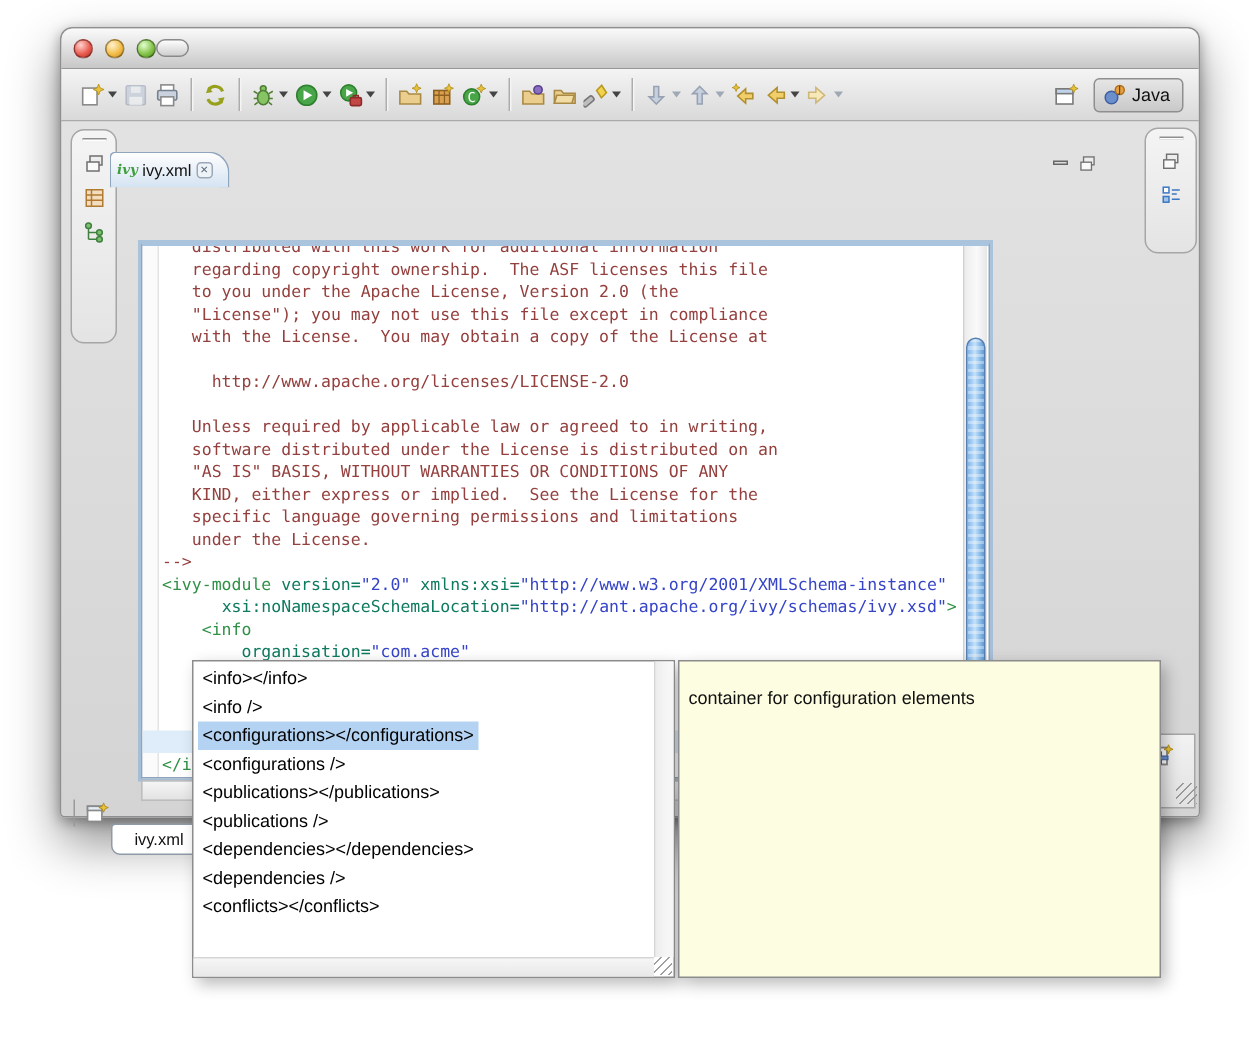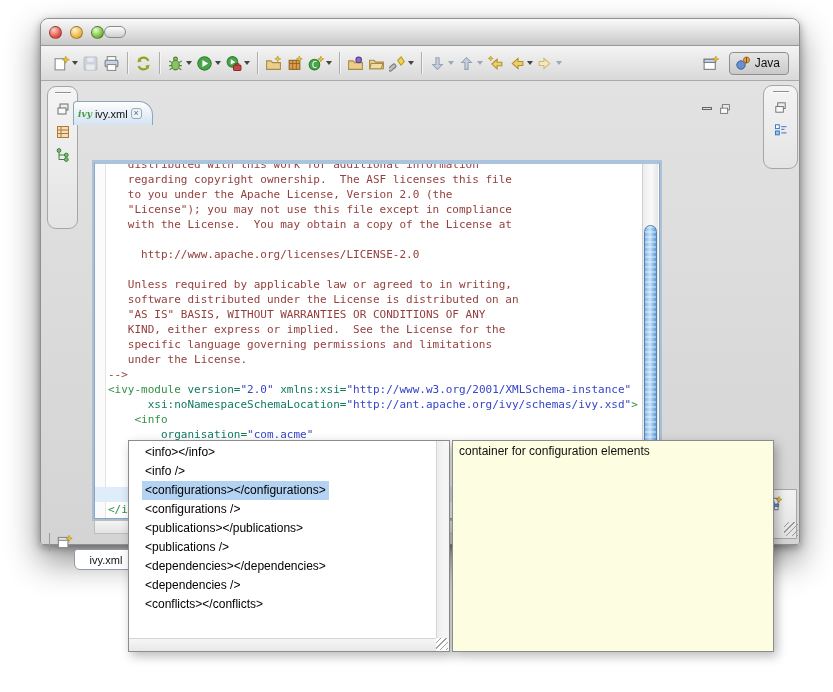"<info></info>" #ca-rows { margin-left: 10px -> none }
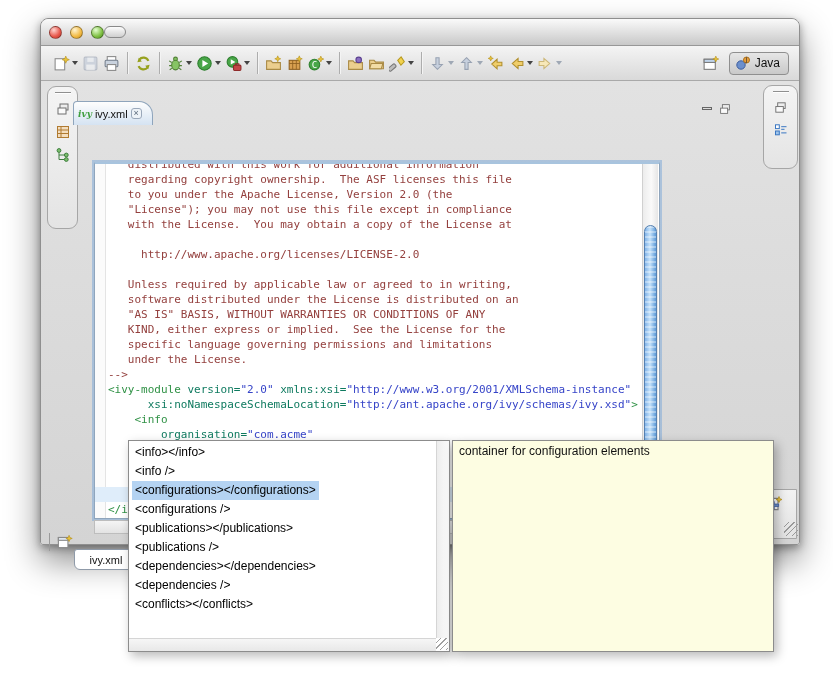"container for configuration elements" #ca-doc { padding: 3px 6px -> 17px 6px }
